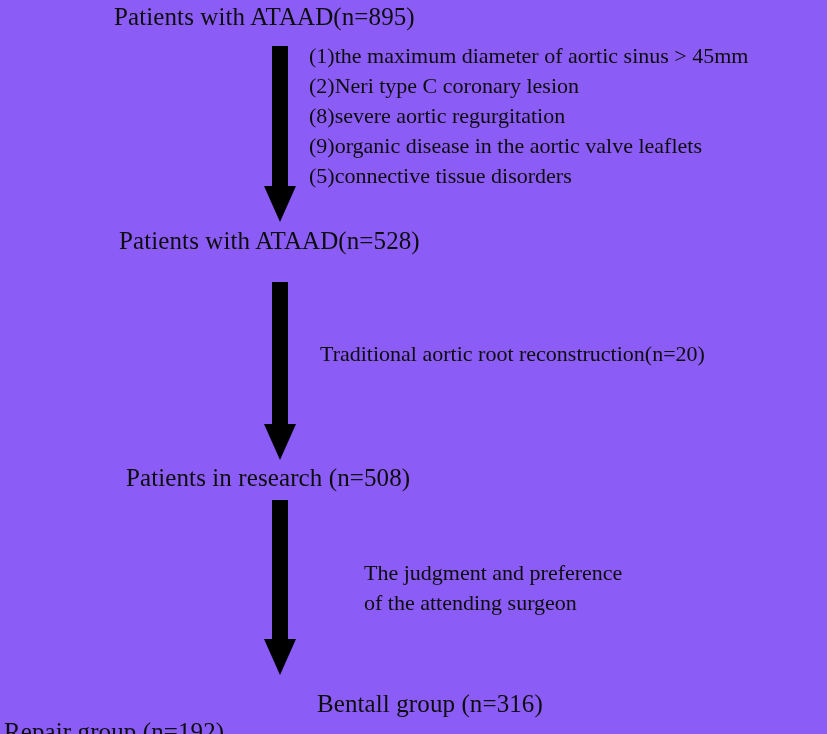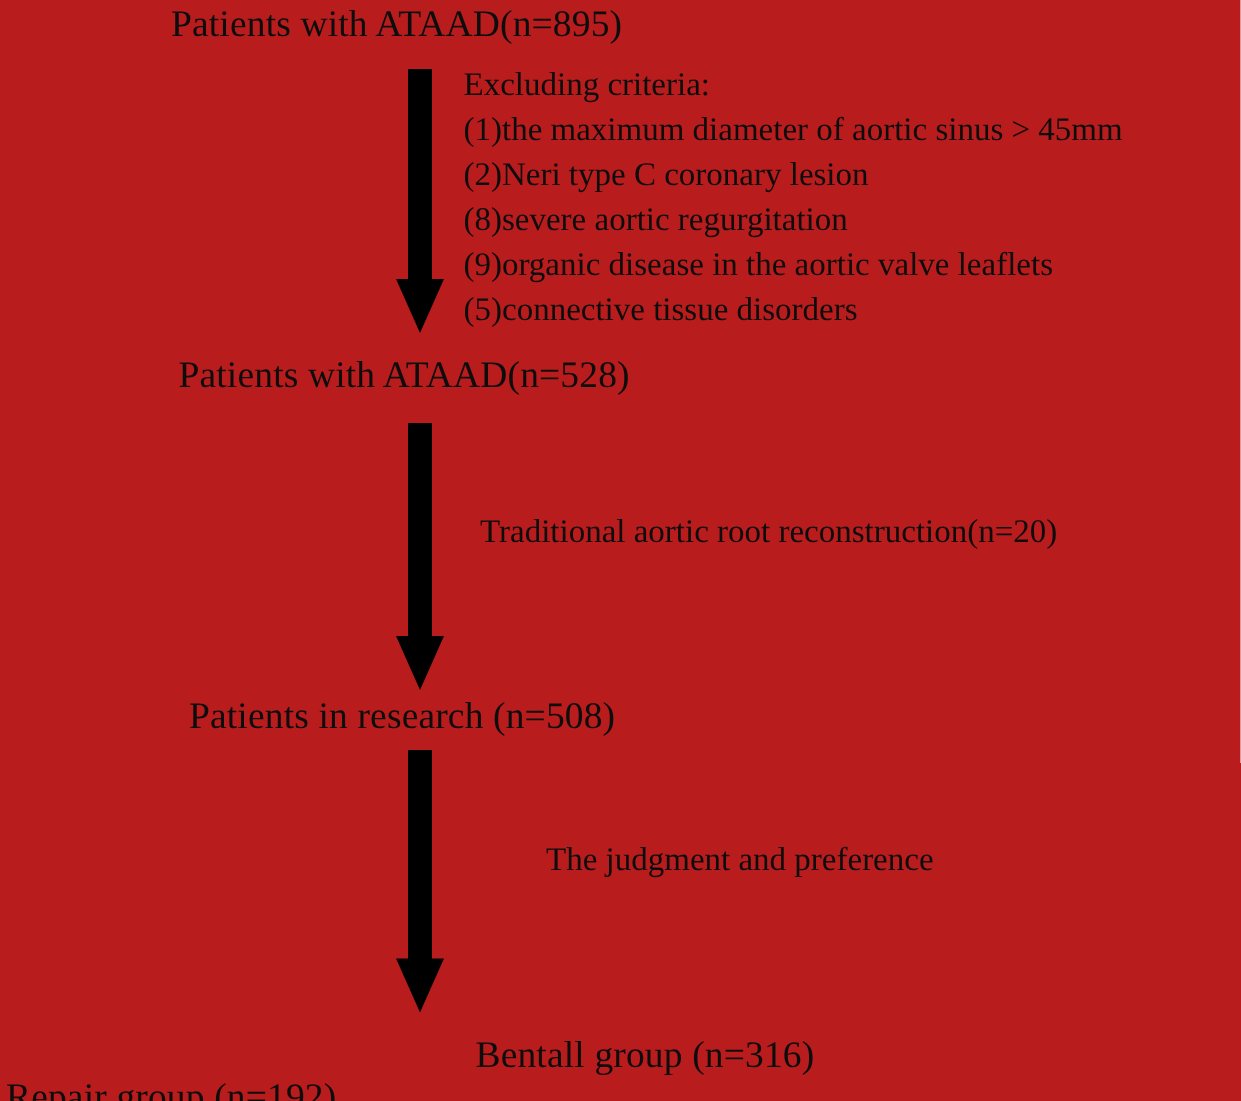"Patients with ATAAD(n=895)" #flowchart { background: #b91c1c -> #8b5cf6 }
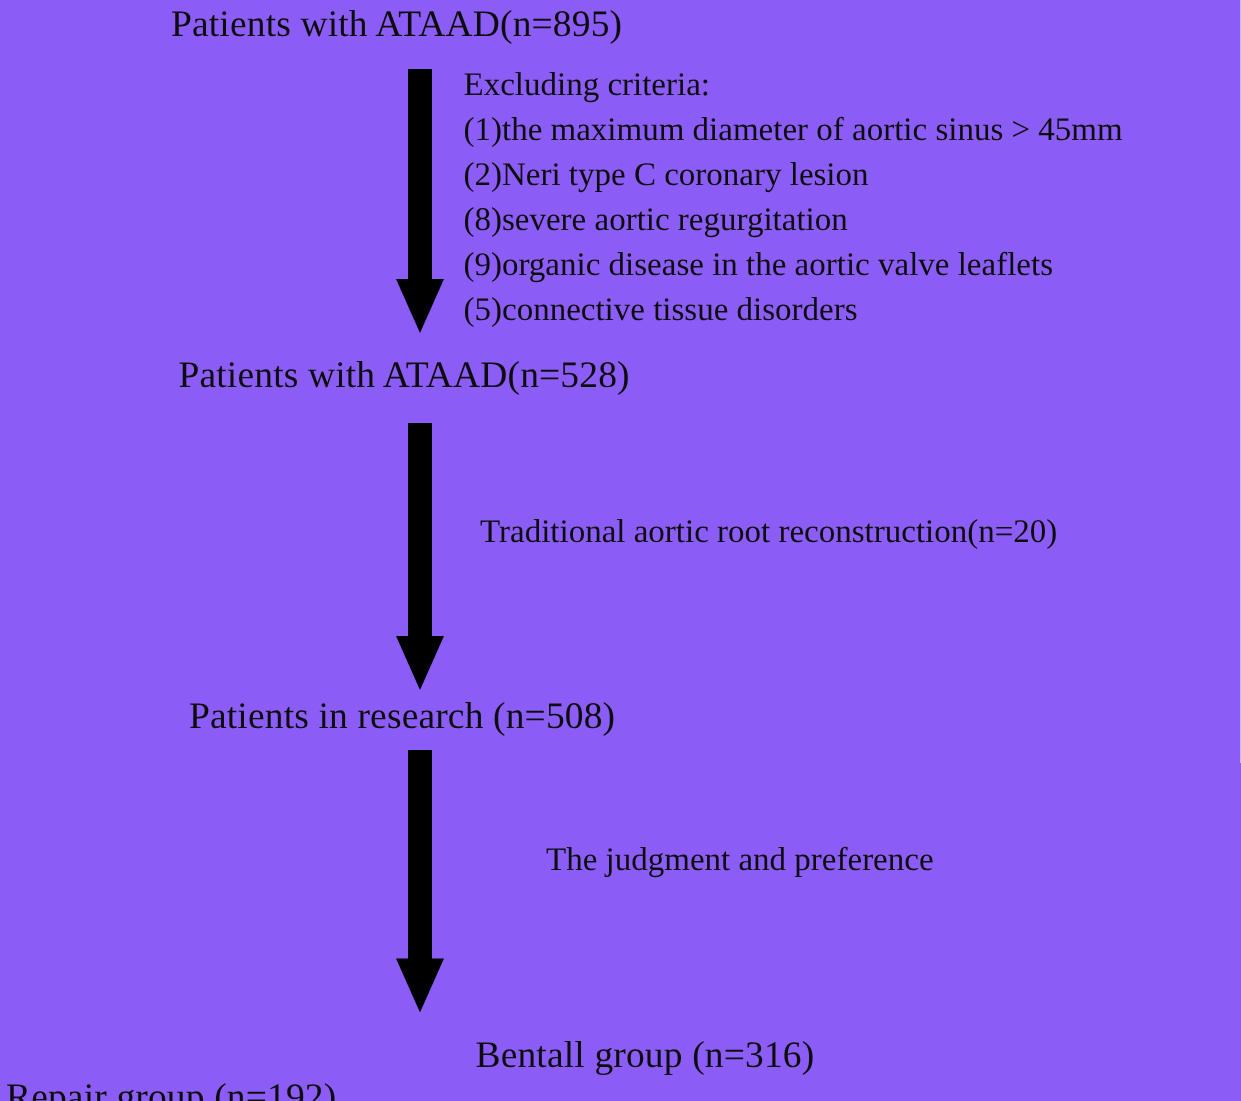"Excluding criteria:" span.criteria-line { html: <span>Excluding criteria:</span> -> none }
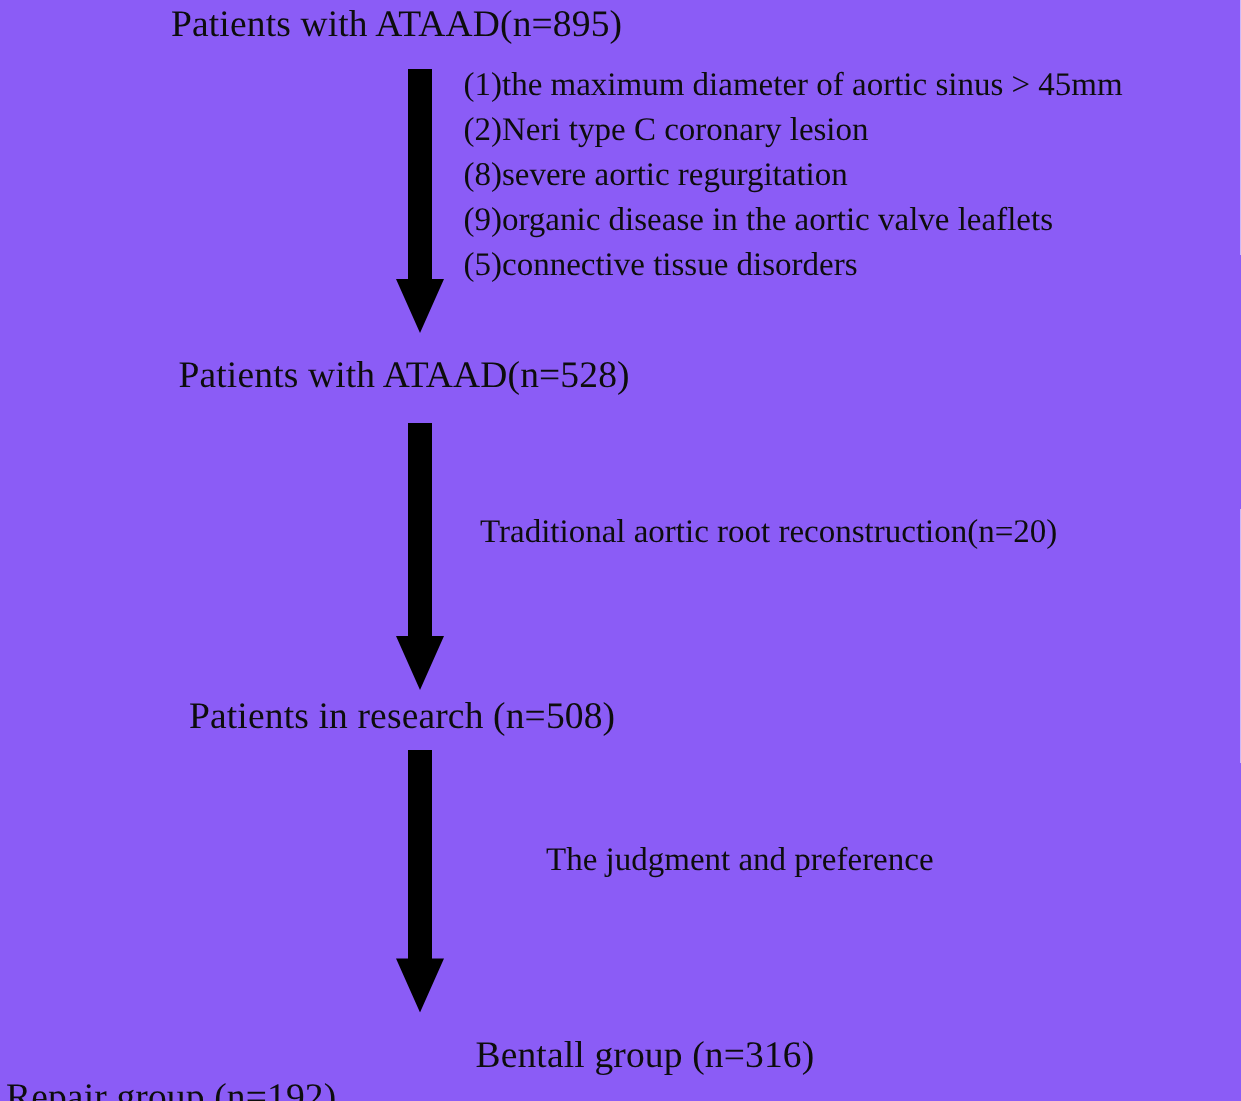"Patients with ATAAD(n=528)" #label-second { top: 236px -> 226px }
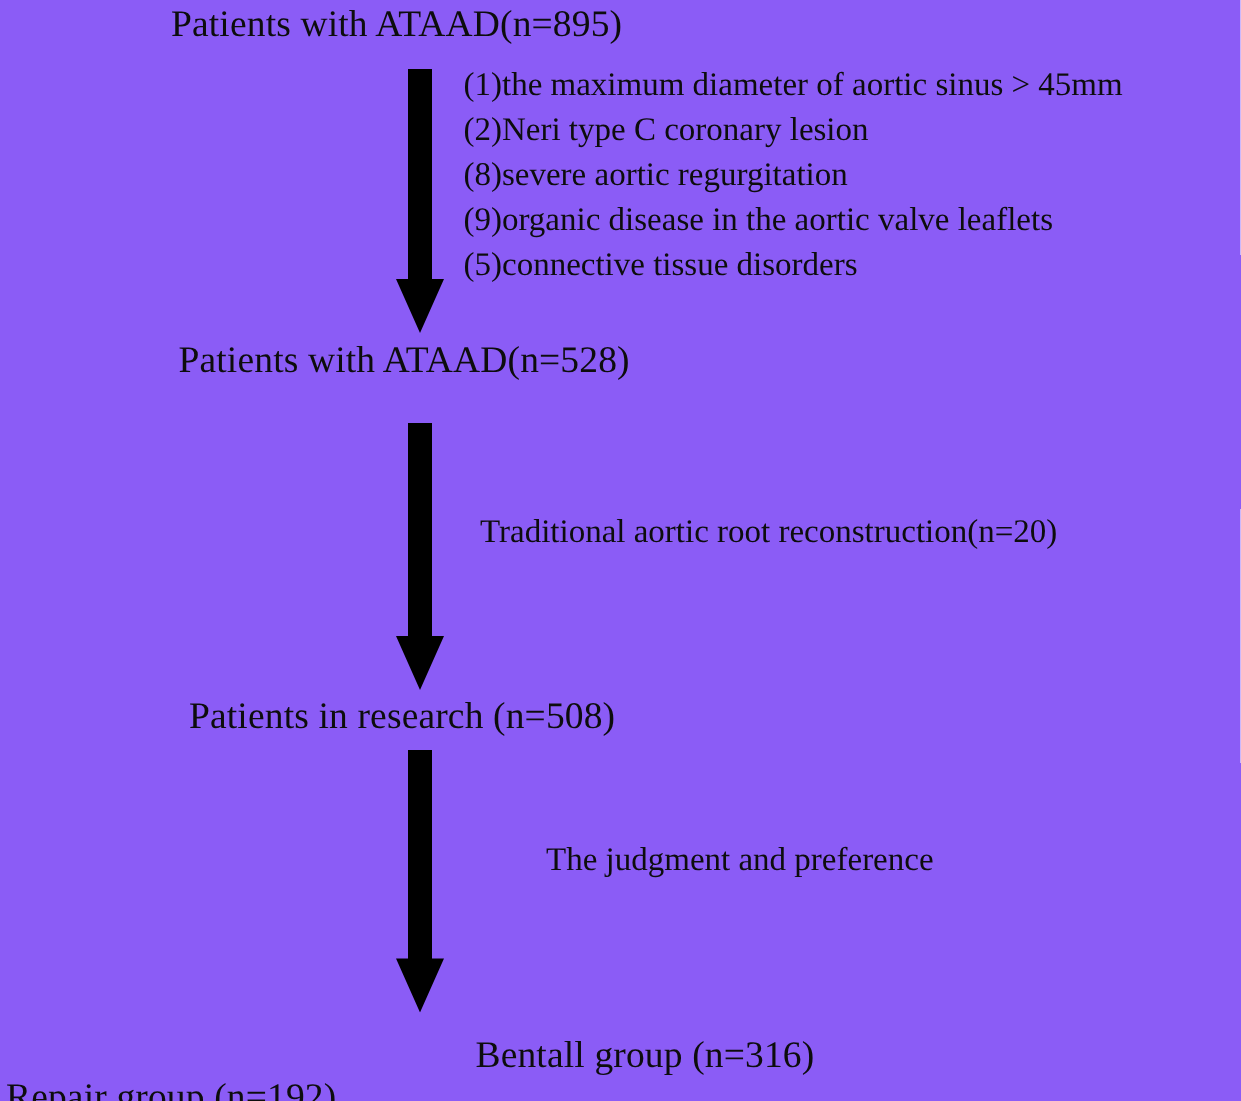"of the attending surgeon" span { html: none -> <span>of the attending surgeon</span> }
